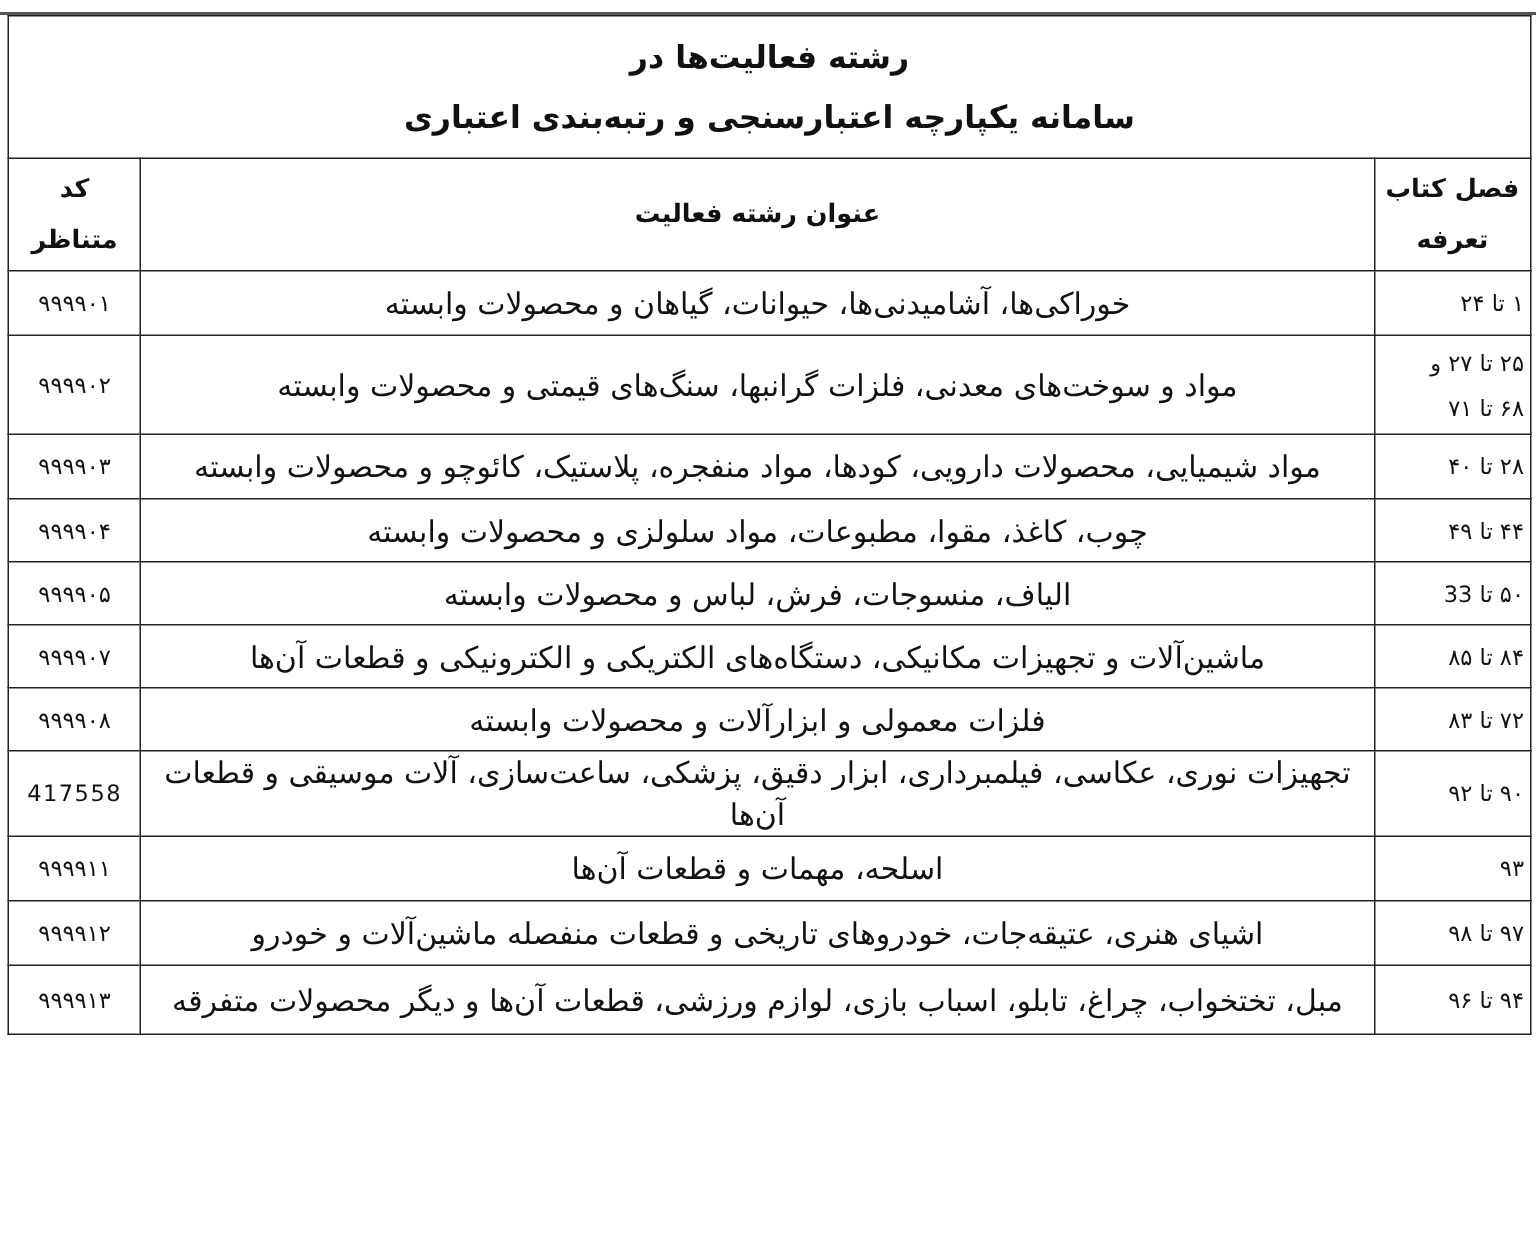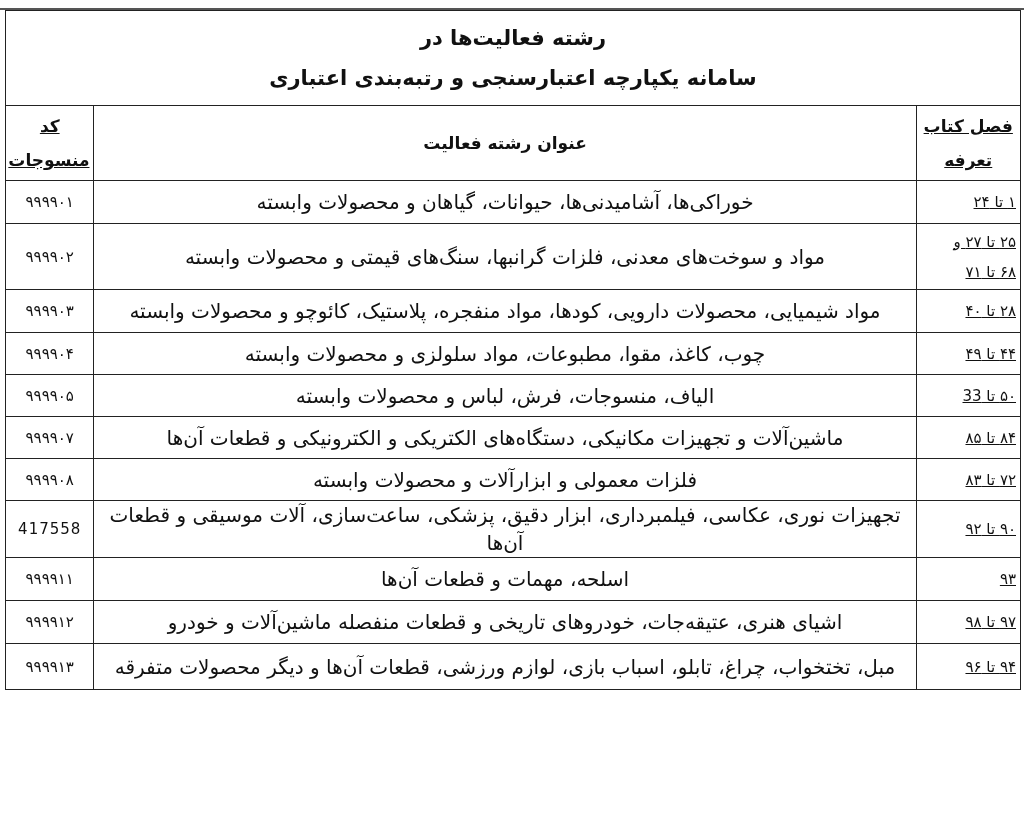"کد" .chapter-line { text-decoration: underline -> none }
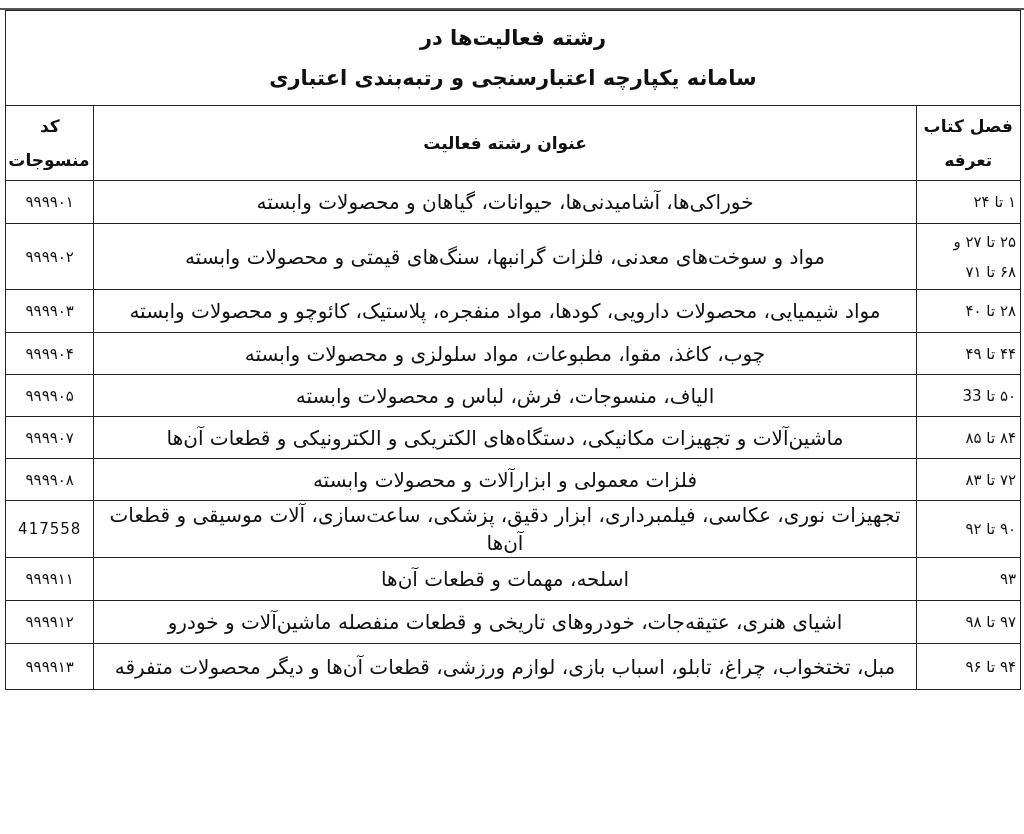"منسوجات" span.chapter-line { text: منسوجات -> متناظر }
